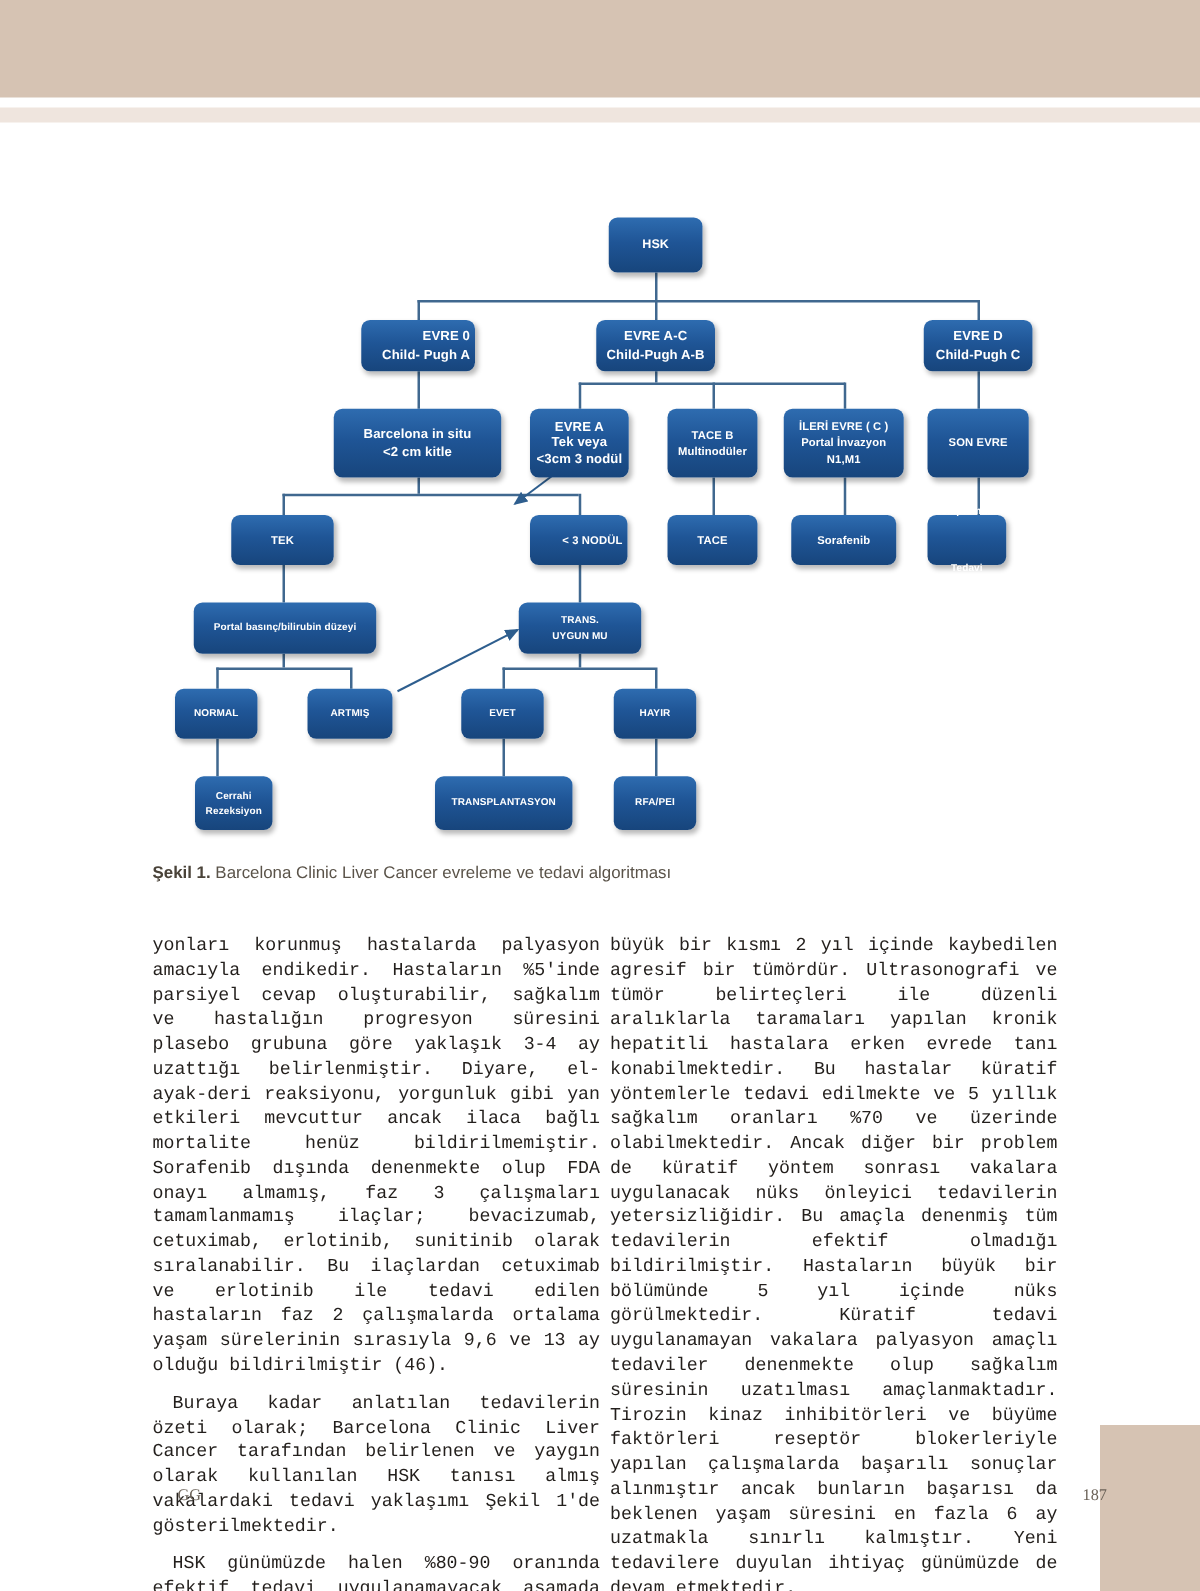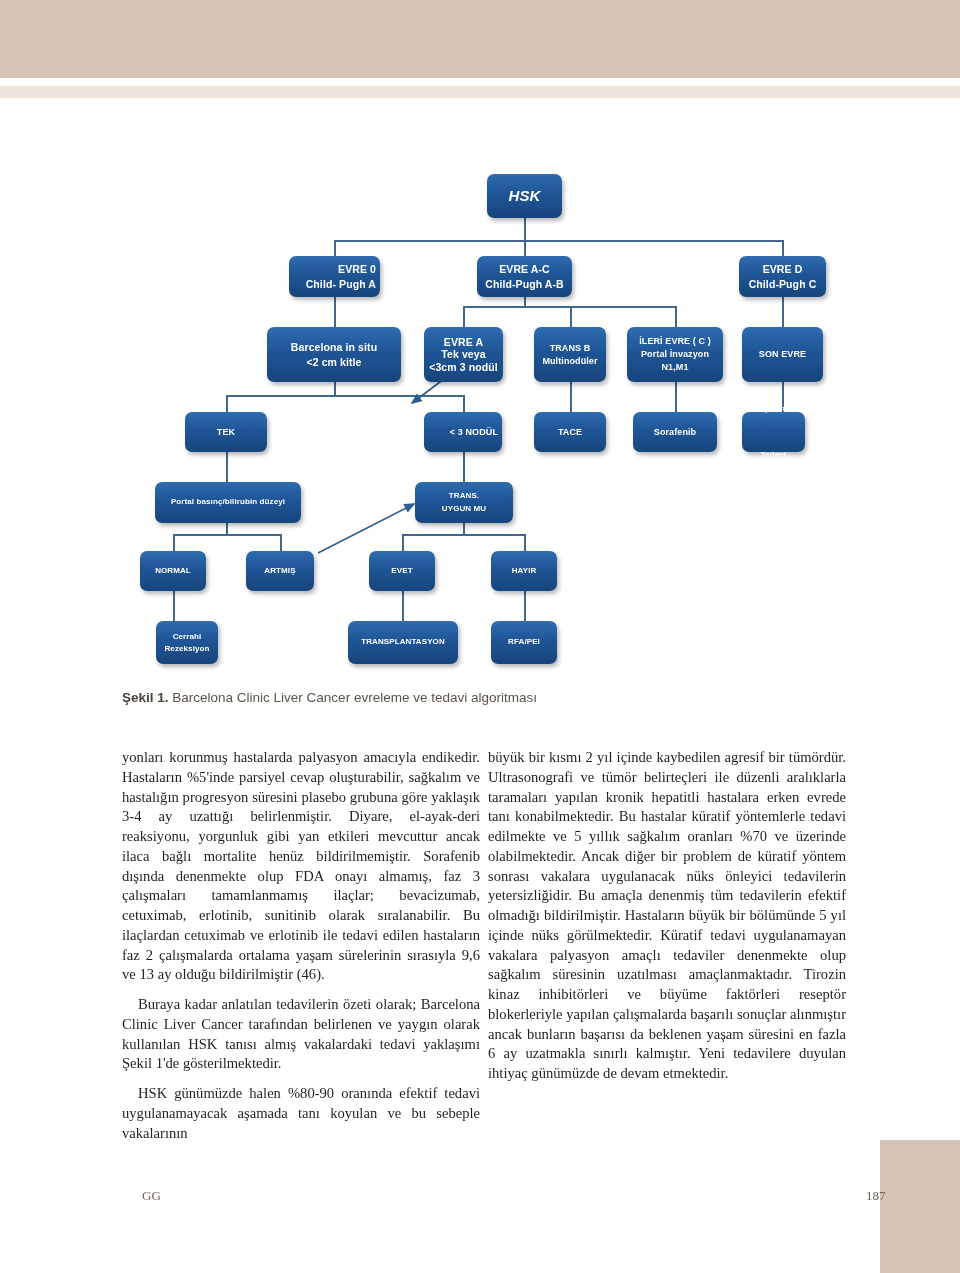"HSK" .node.lg { font-size: 15px -> 10px; font-style: italic -> none }
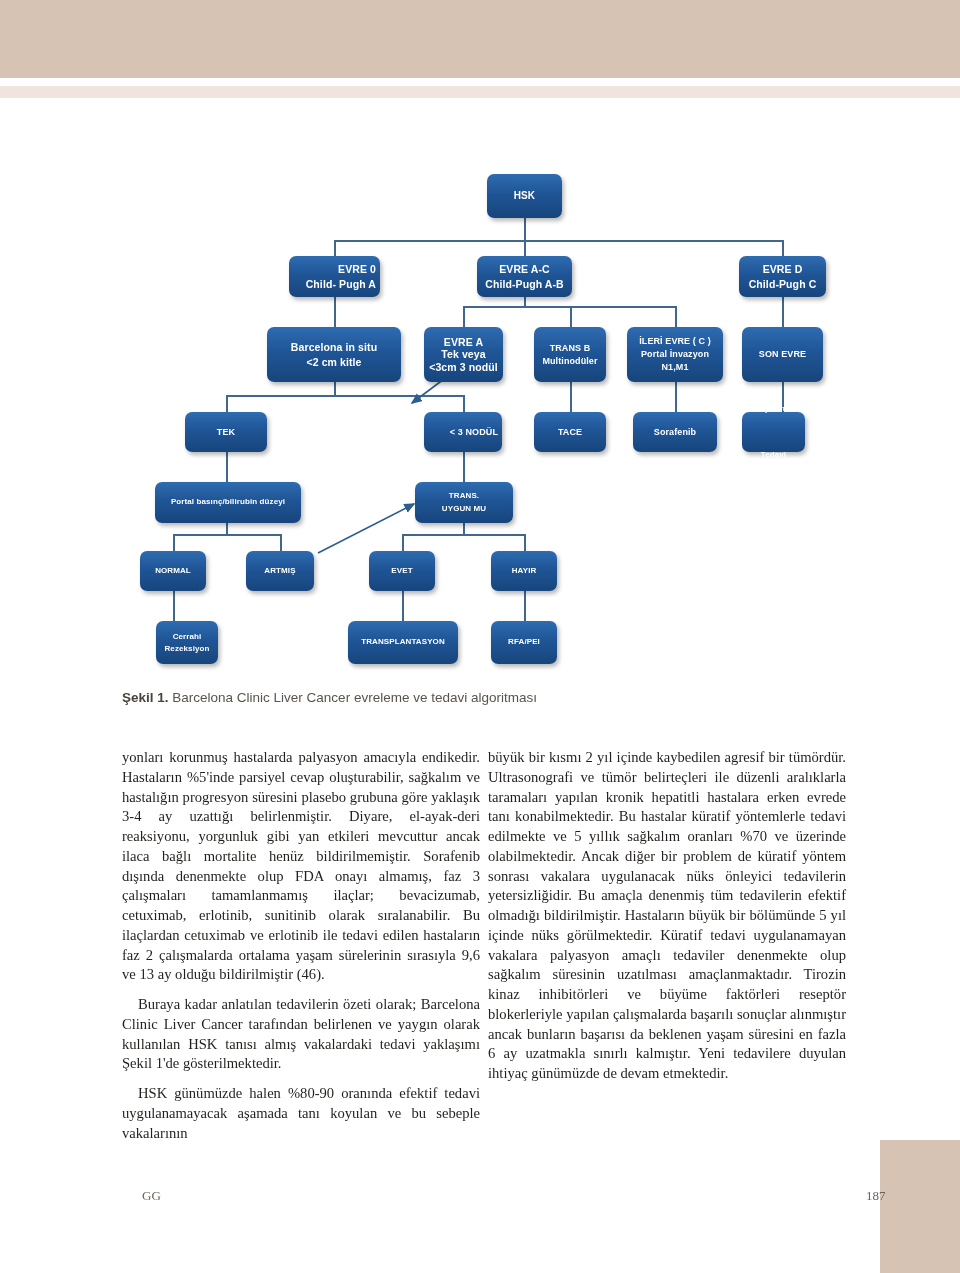"TRANS B" span { text: TRANS -> TACE }
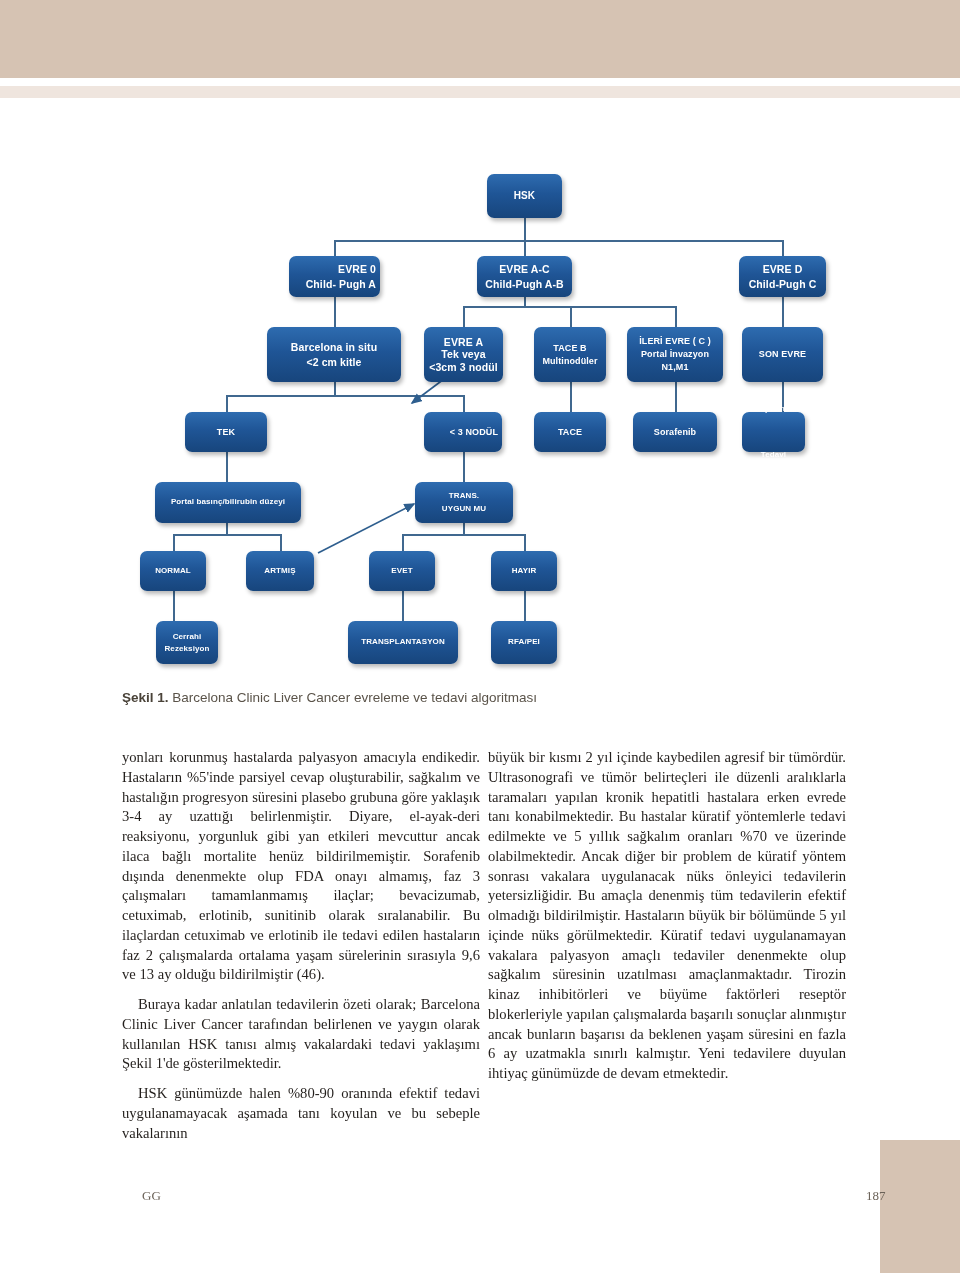"yonları korunmuş hastalarda palyasyon" .col p { font-family: none -> Liberation Mono, monospace }
